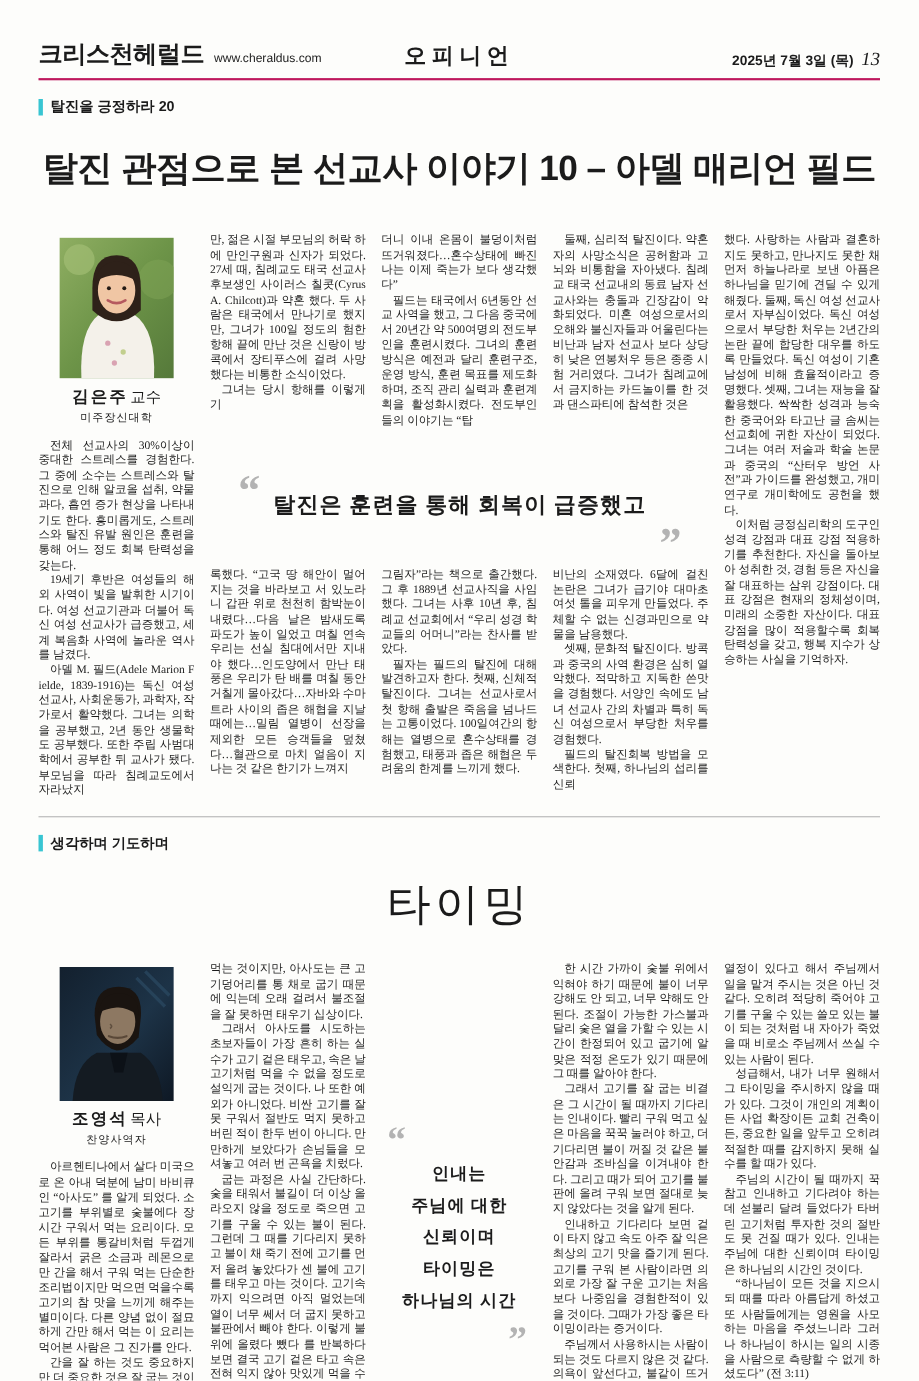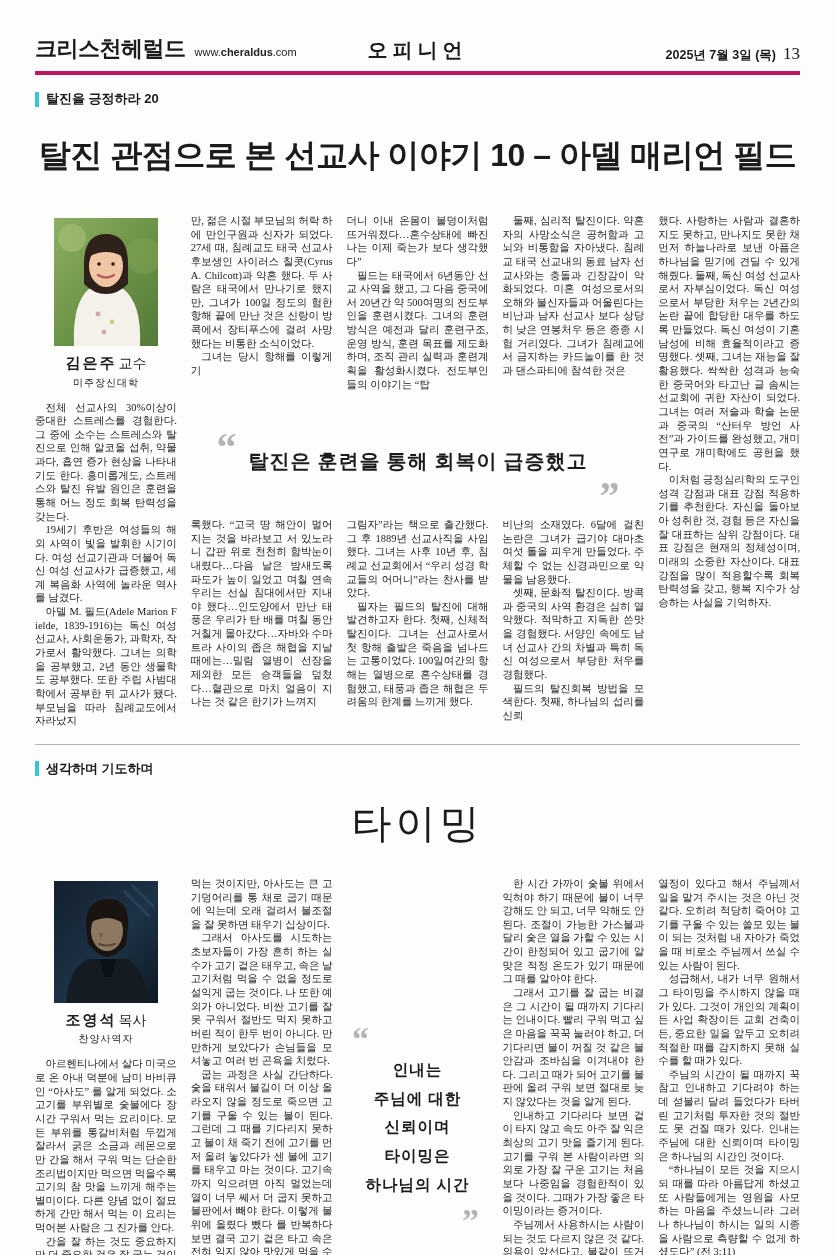"크리스천헤럴드" .masthead { border-bottom: 4px solid #be185d -> 2px solid #be185d }
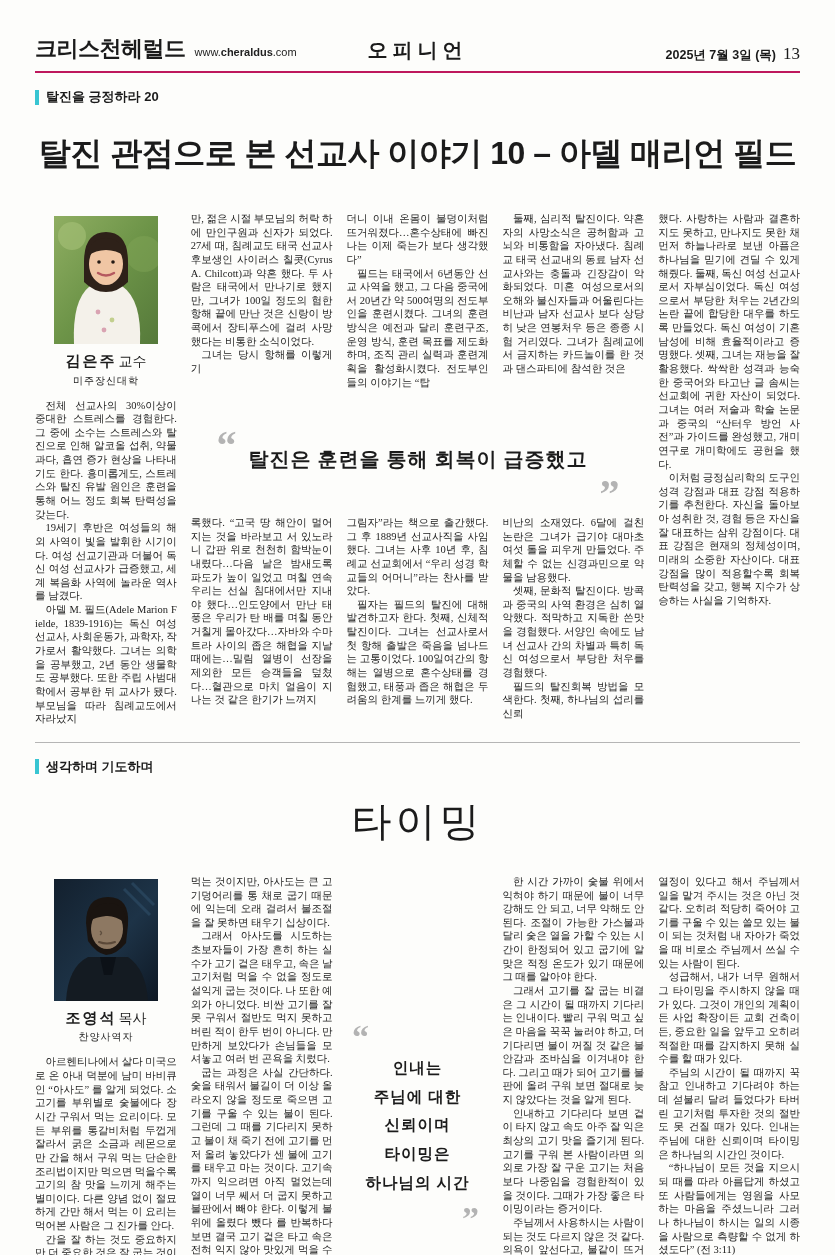"cheraldus" .site .sname { font-weight: 700 -> 400 }
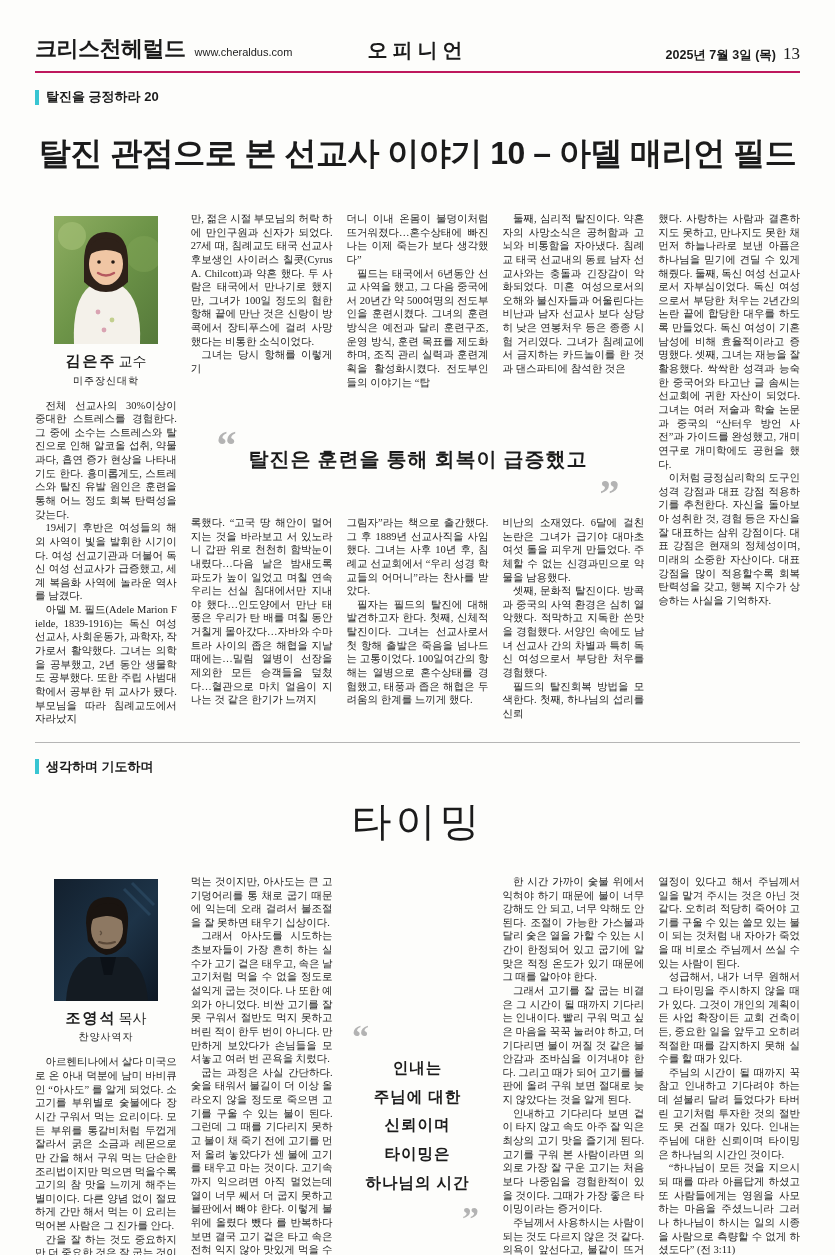"13" .pageno { font-style: none -> italic }
